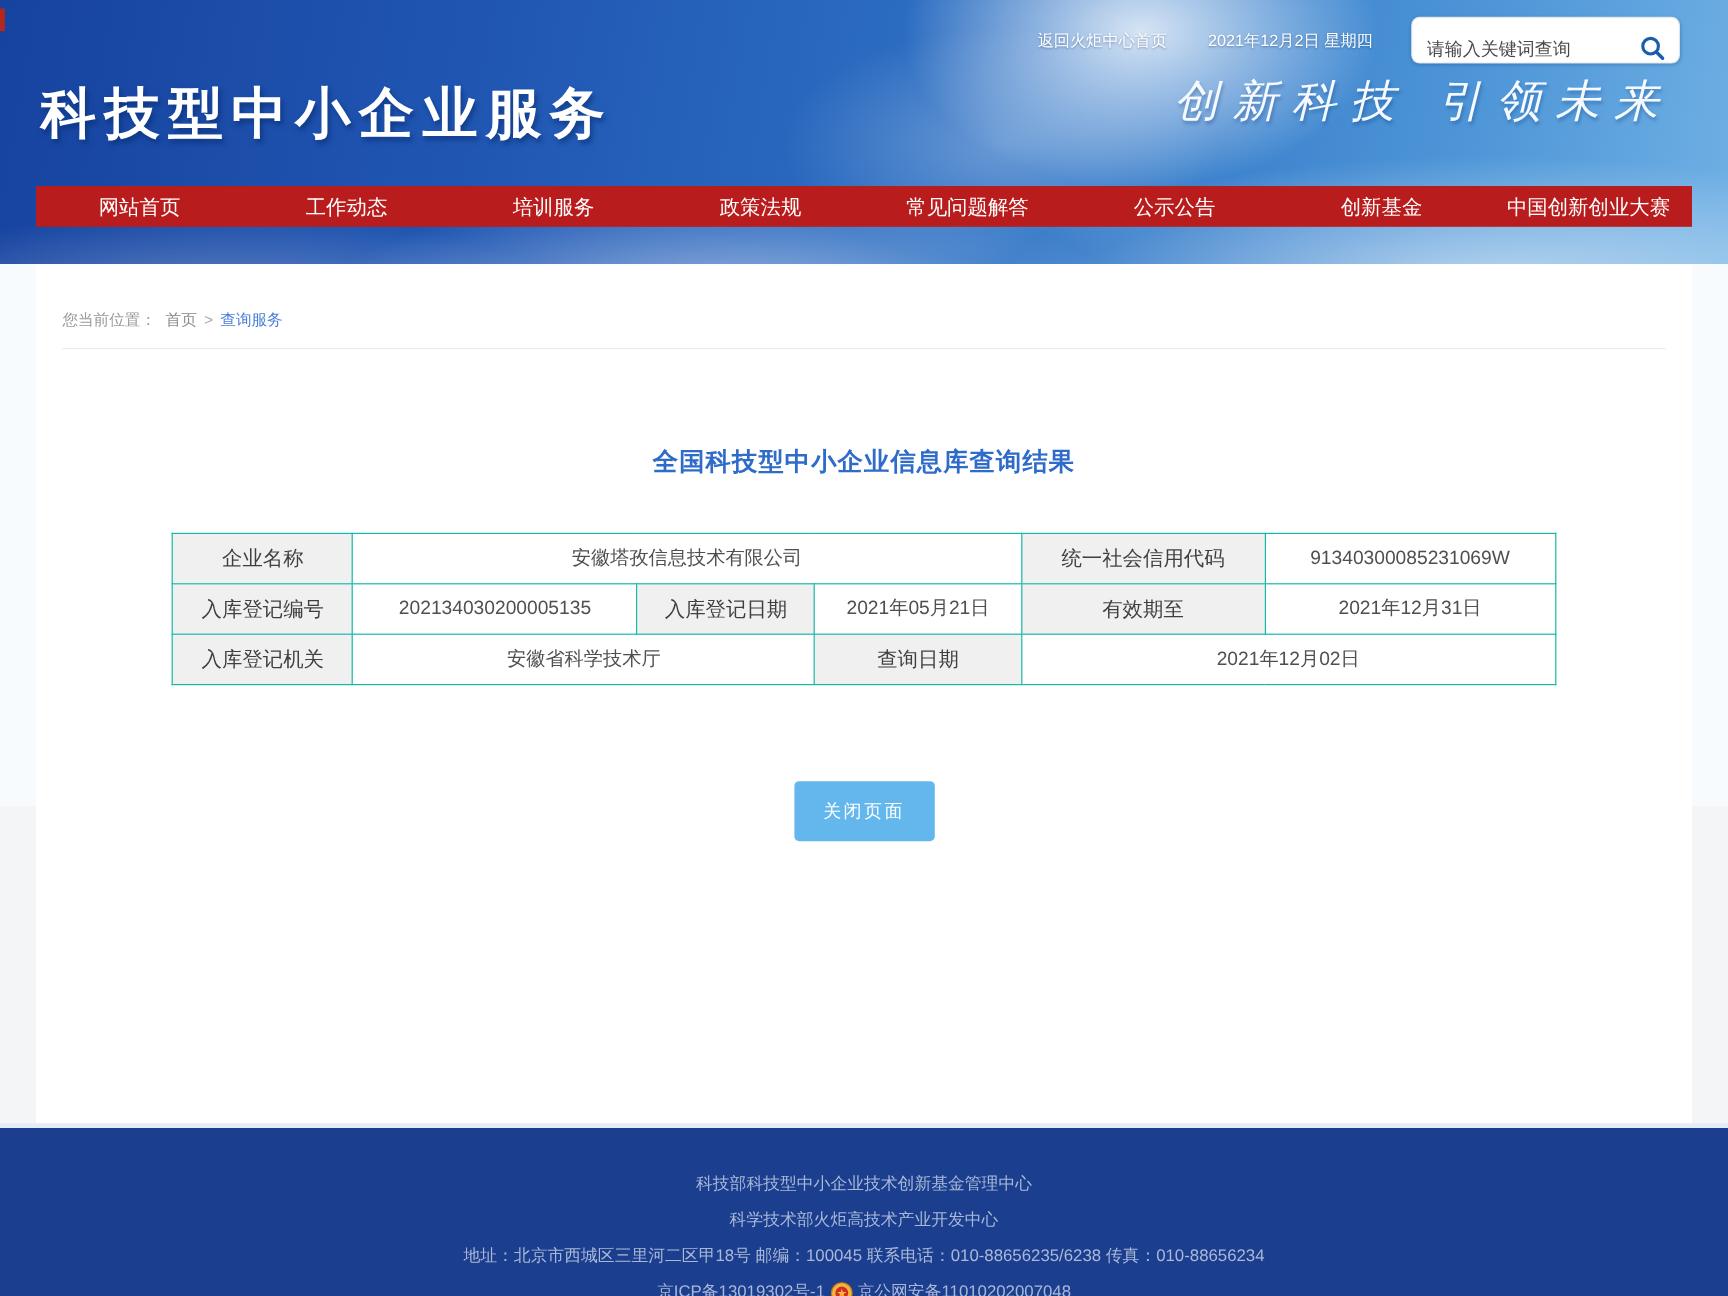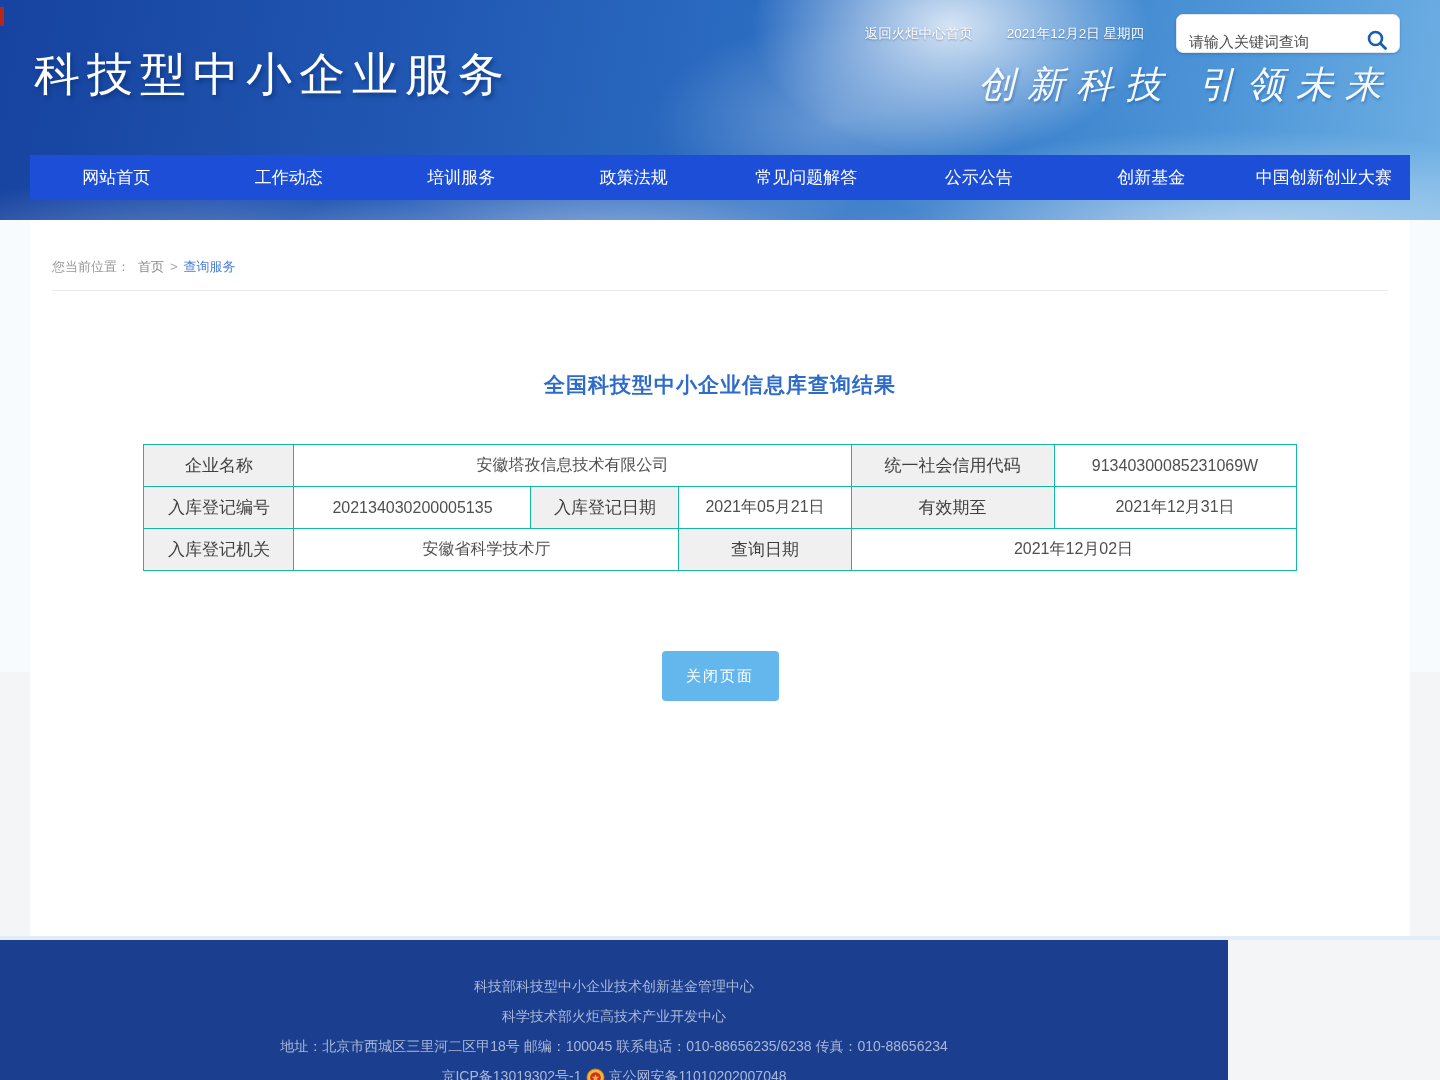"科技型中小企业服务" .logo { font-weight: normal -> bold; top: 44px -> 64px }
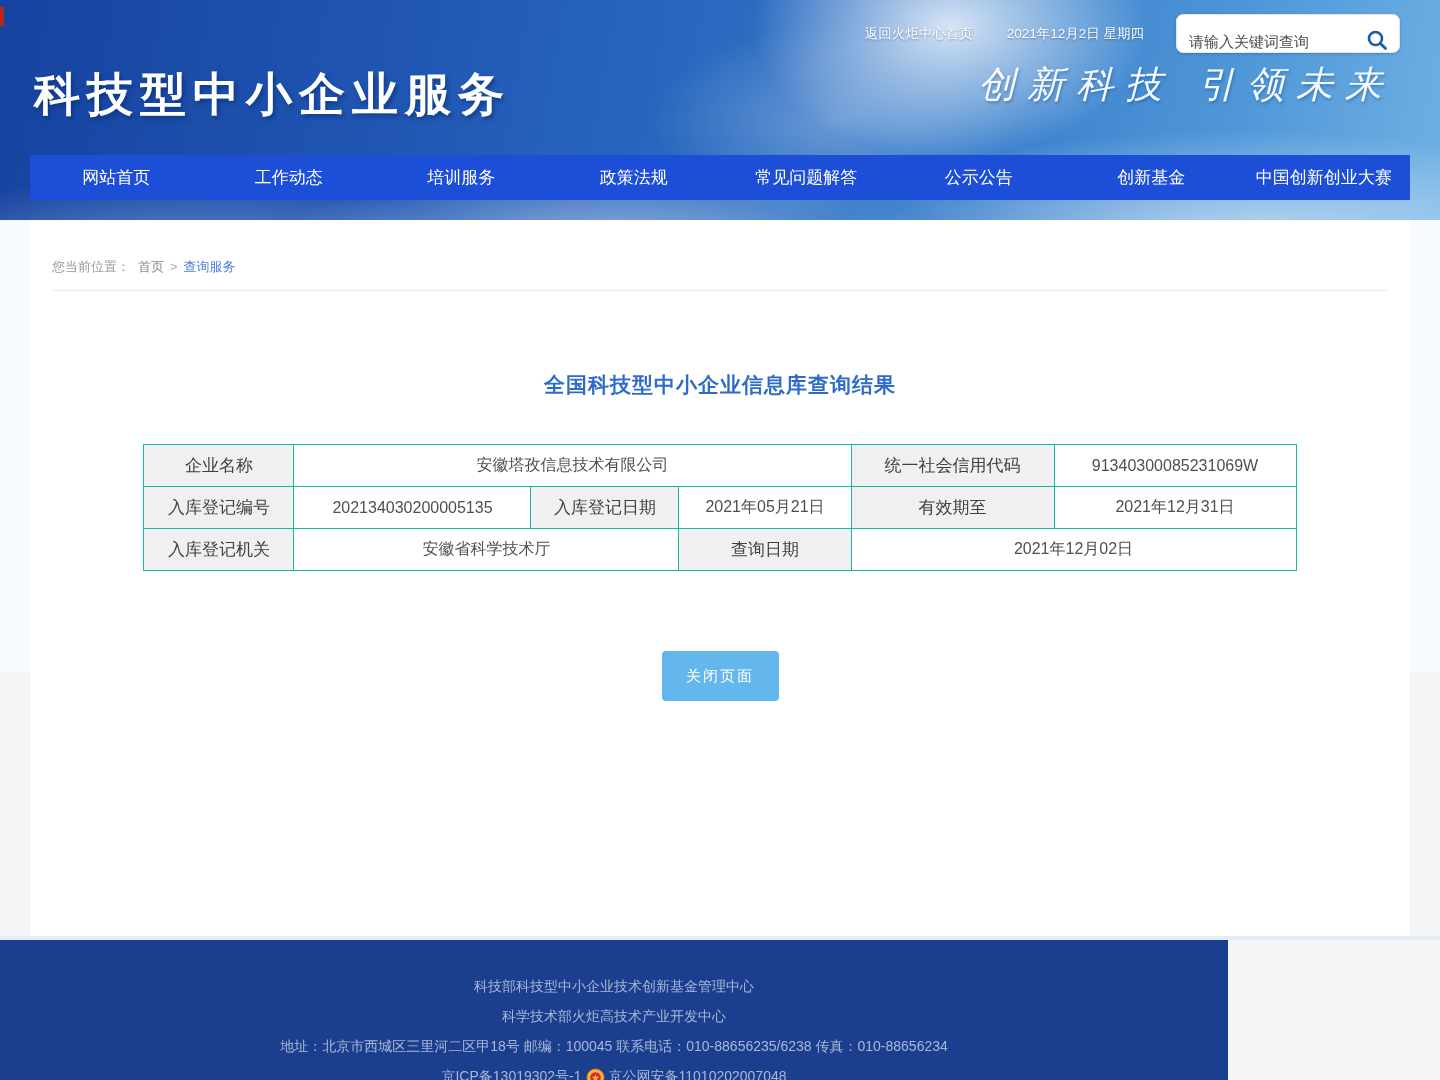"网站首页" .nav { background: #1d4ed8 -> #b91c1c; height: 45px -> 34px }
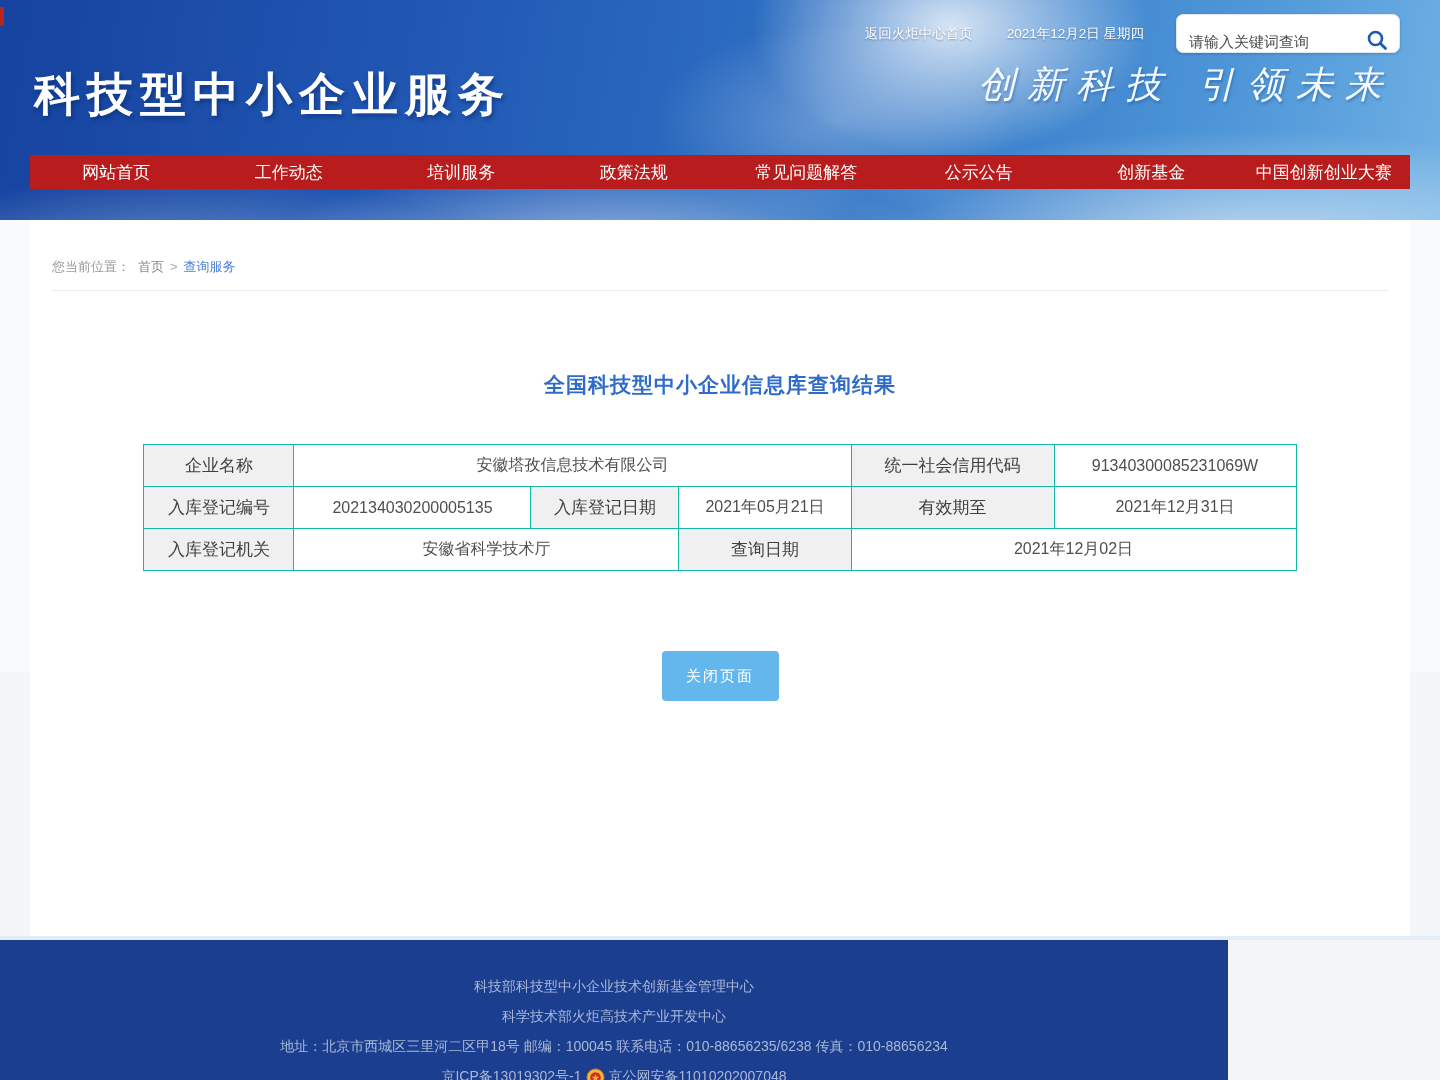"科技部科技型中小企业技术创新基金管理中心" .footer { width: 1228px -> 1440px }
